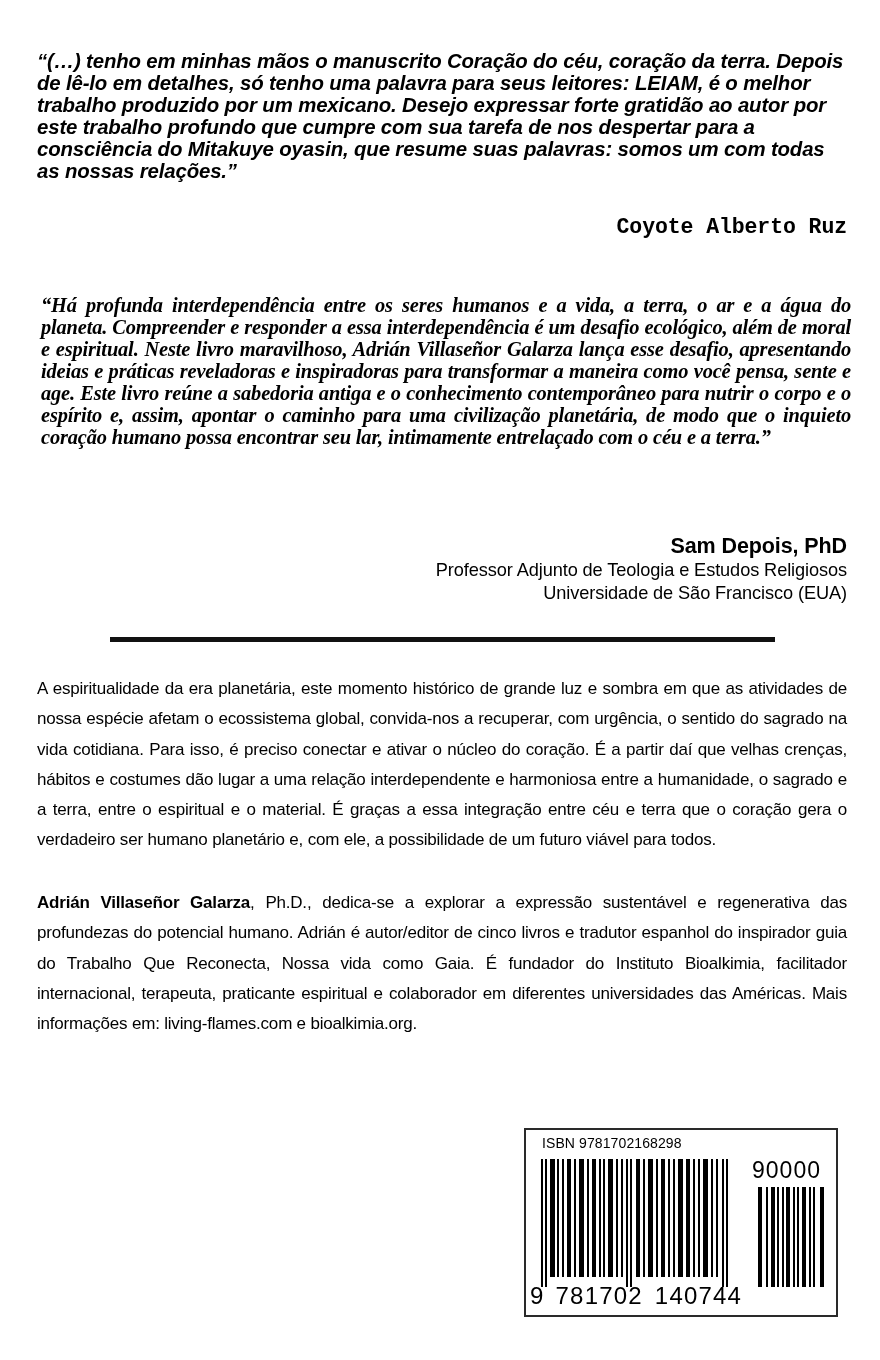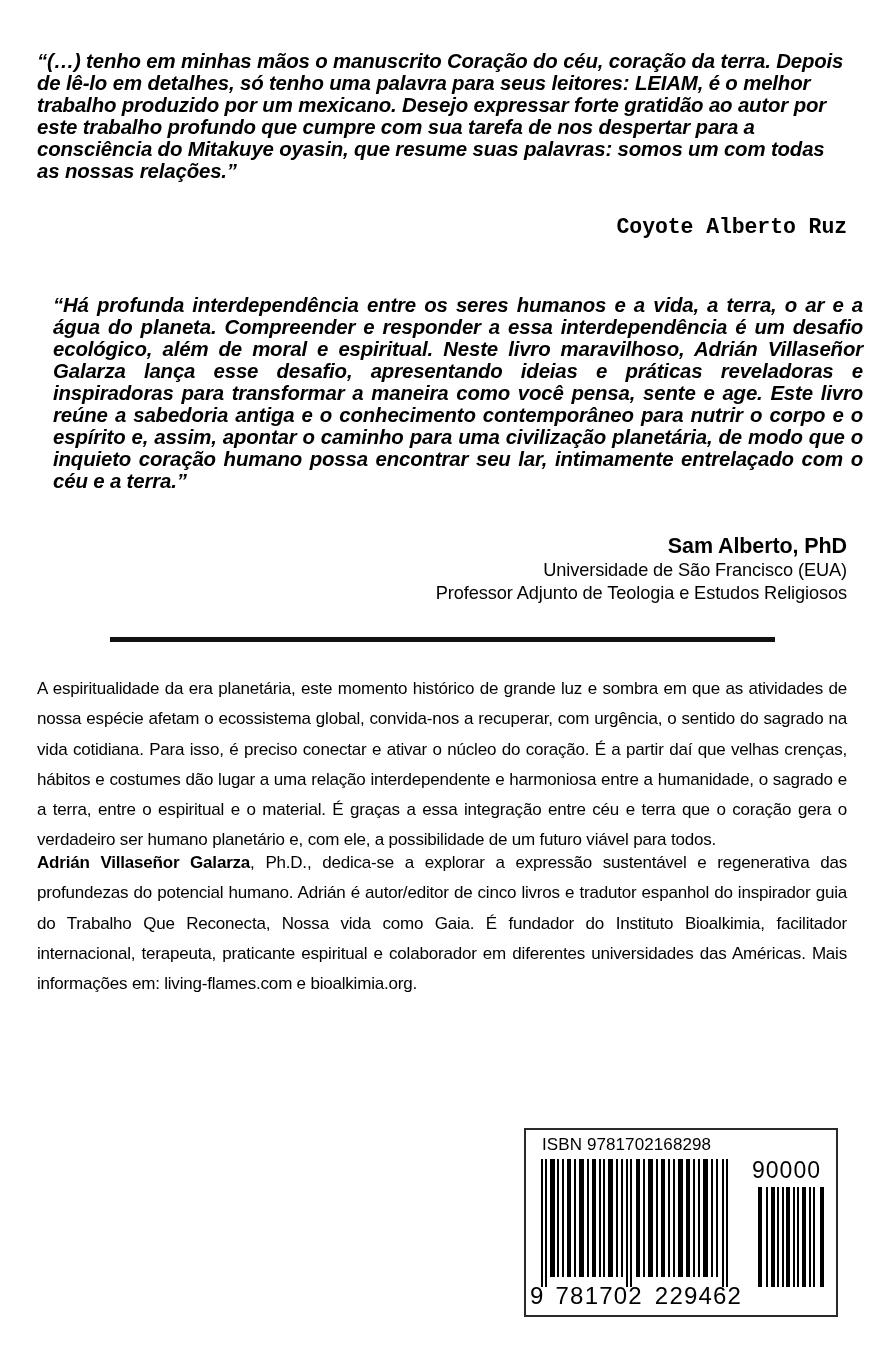"“Há profunda interdependência entre os" .blurb-2 { font-family: none -> Liberation Serif, serif; left: 16px -> 4px }
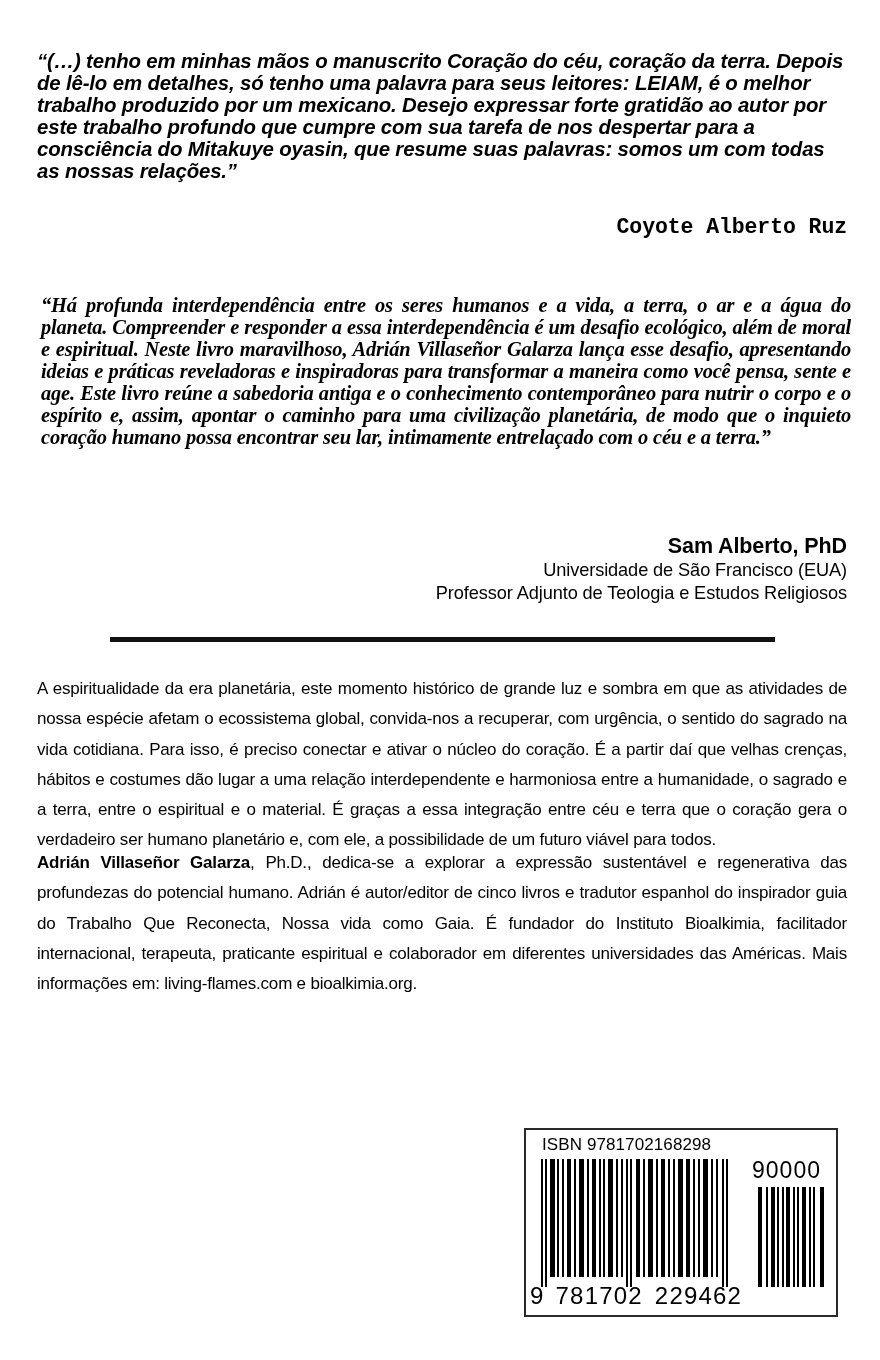"Sam Alberto, PhD" div.attrib-name { text: Alberto -> Depois }
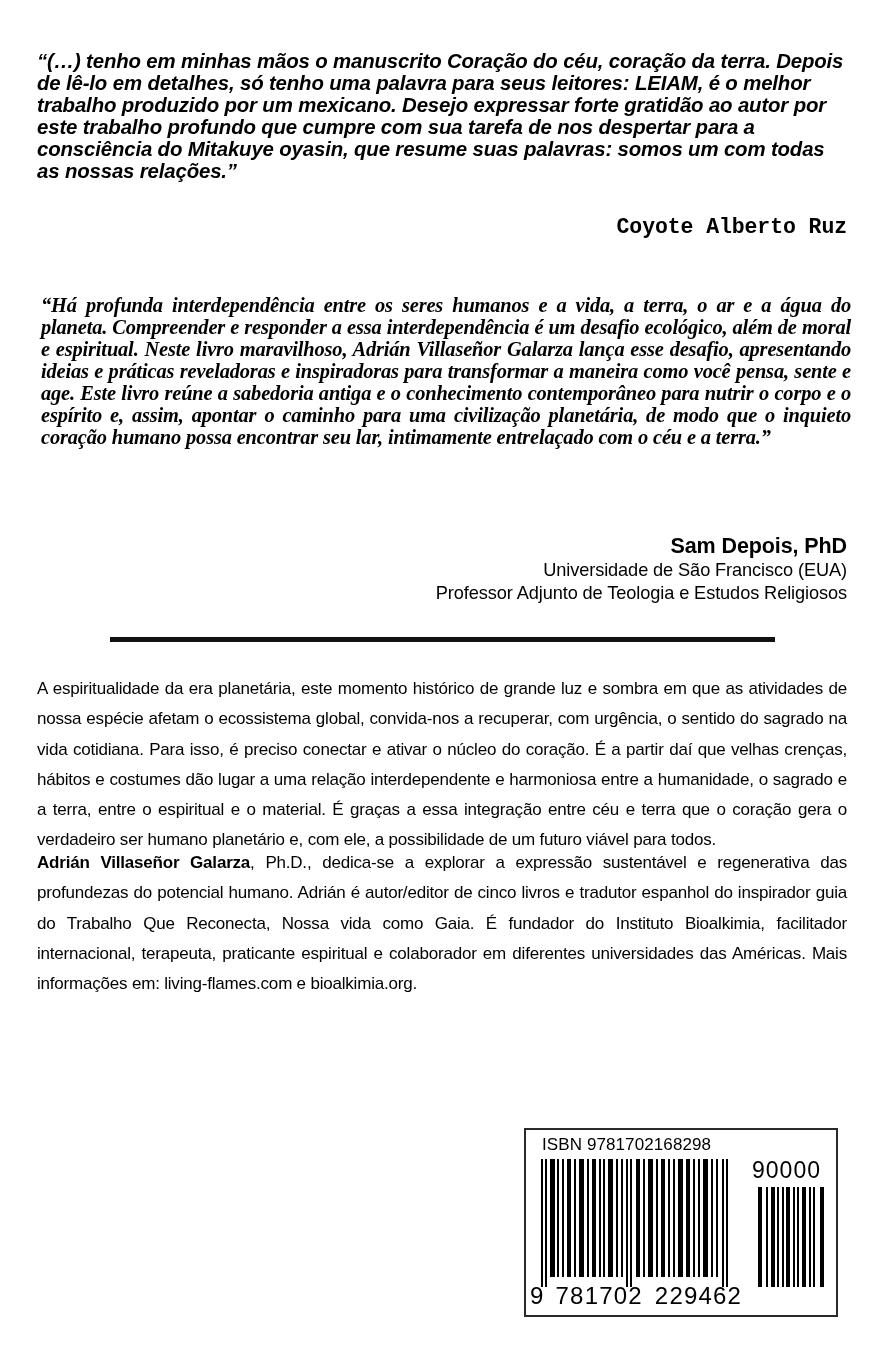"Universidade de São Francisco (EUA)" div.attrib-sub { order: before "Professor Adjunto de Teologia e" -> after "Professor Adjunto de Teologia e" }
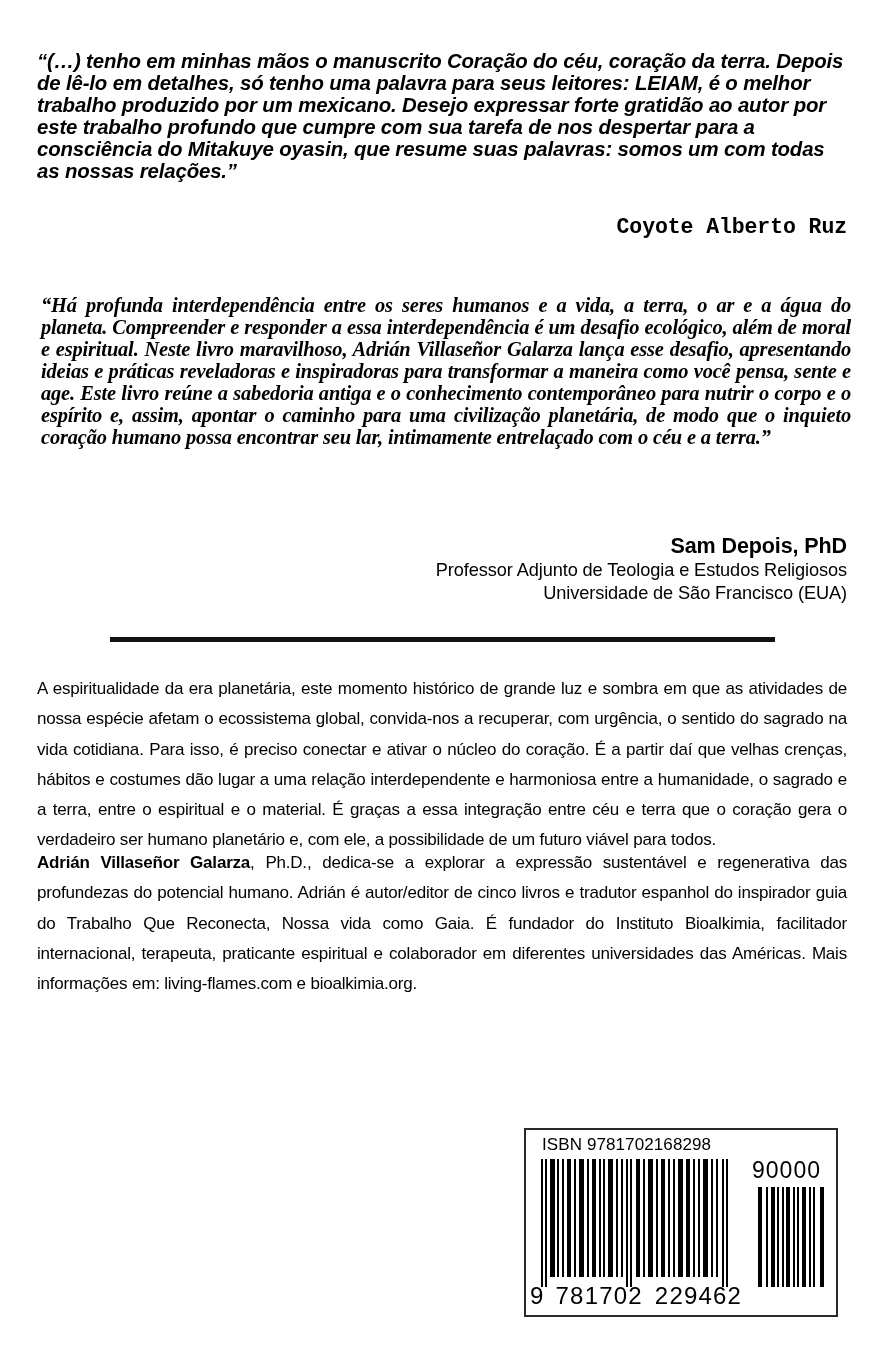"Adrián Villaseñor Galarza, Ph.D.," .par-bio { top: 848px -> 888px }
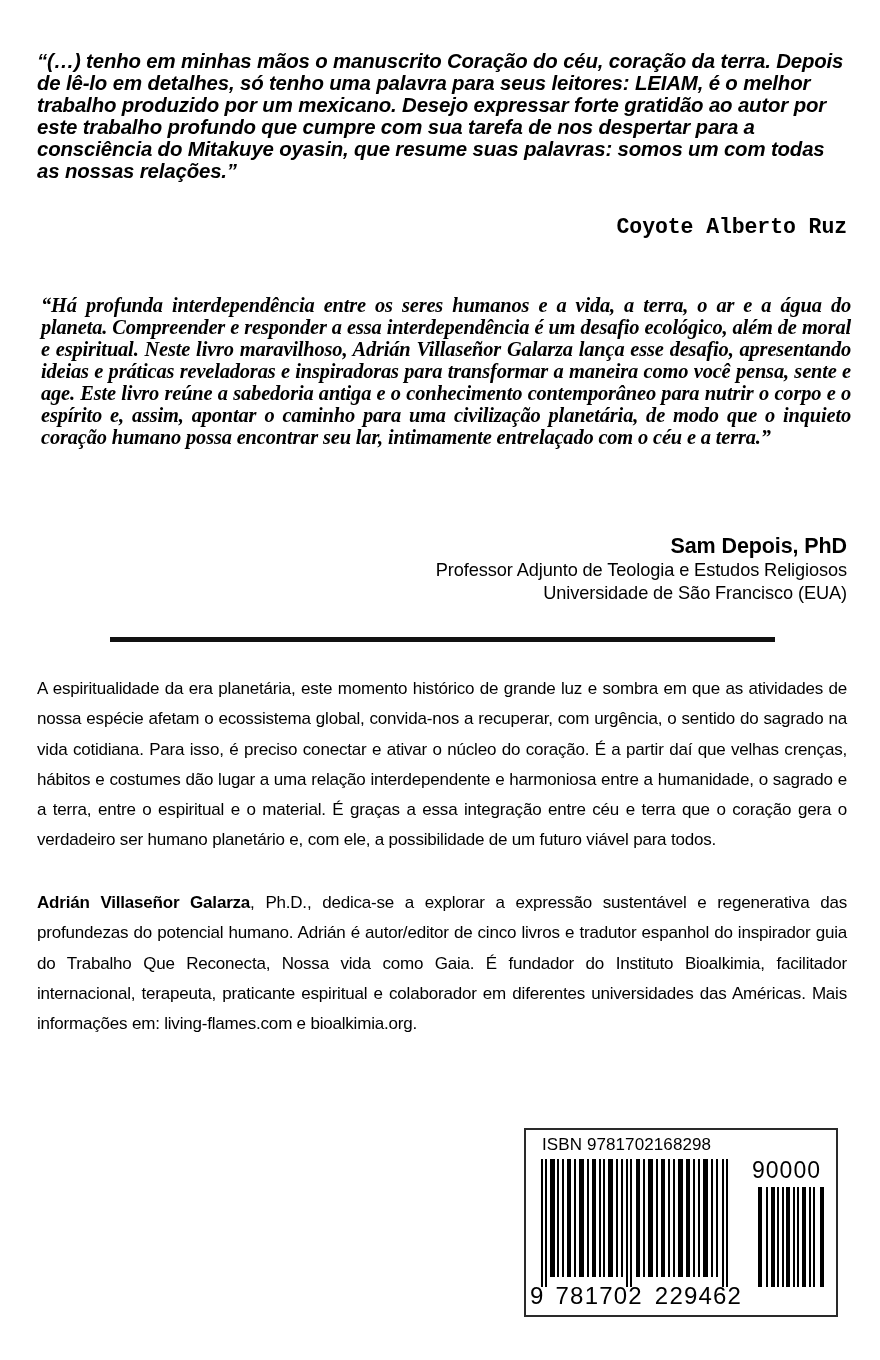"ISBN 9781702168298" .isbn-label { font-size: 17px -> 14px }
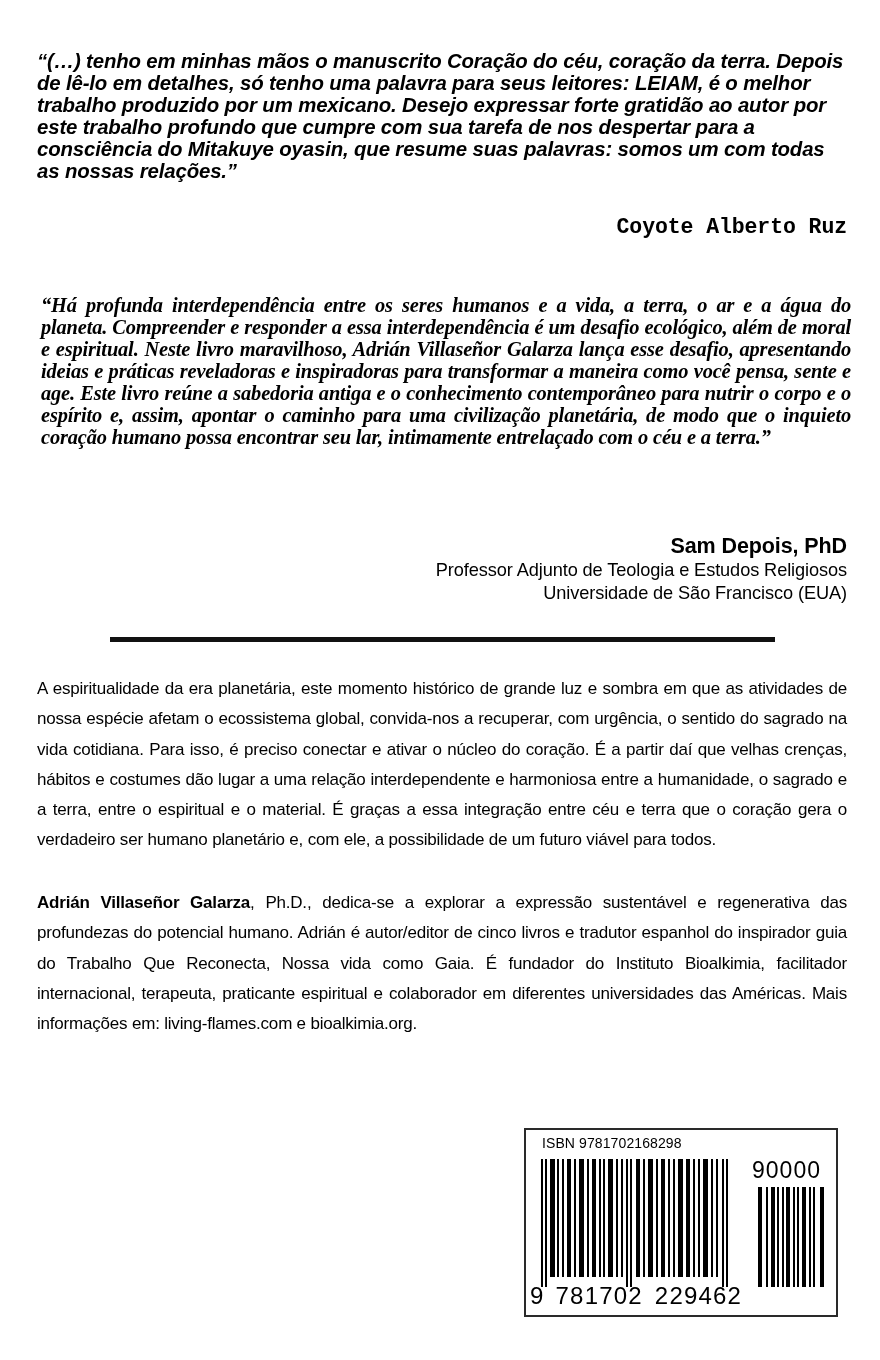"229462" span { text: 229462 -> 140744 }
